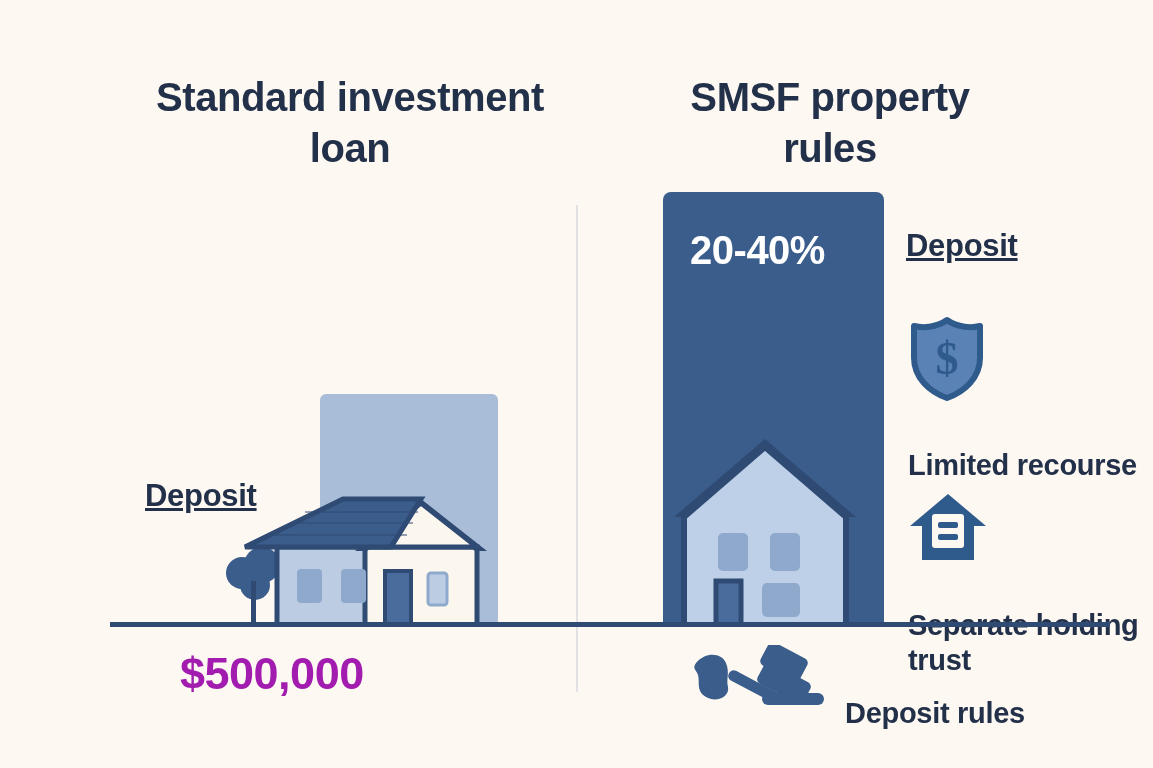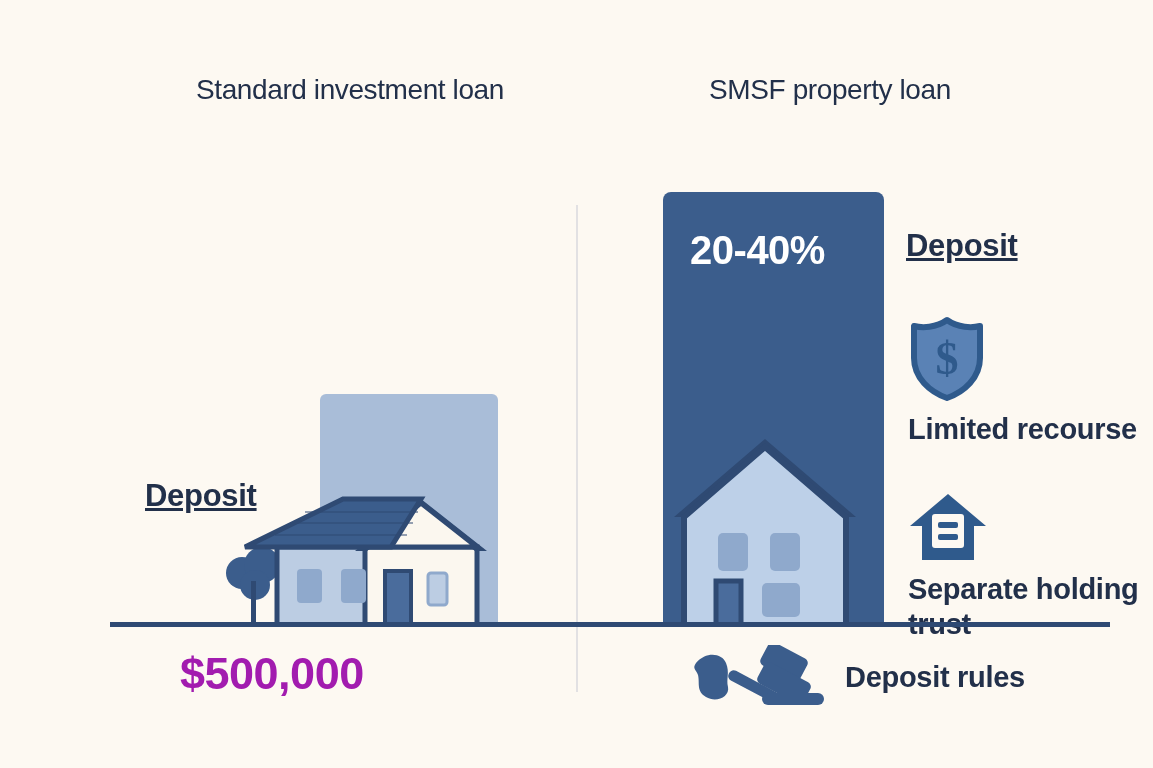"Standard investment loan" .title { font-size: 28px -> 40px; font-weight: normal -> bold }
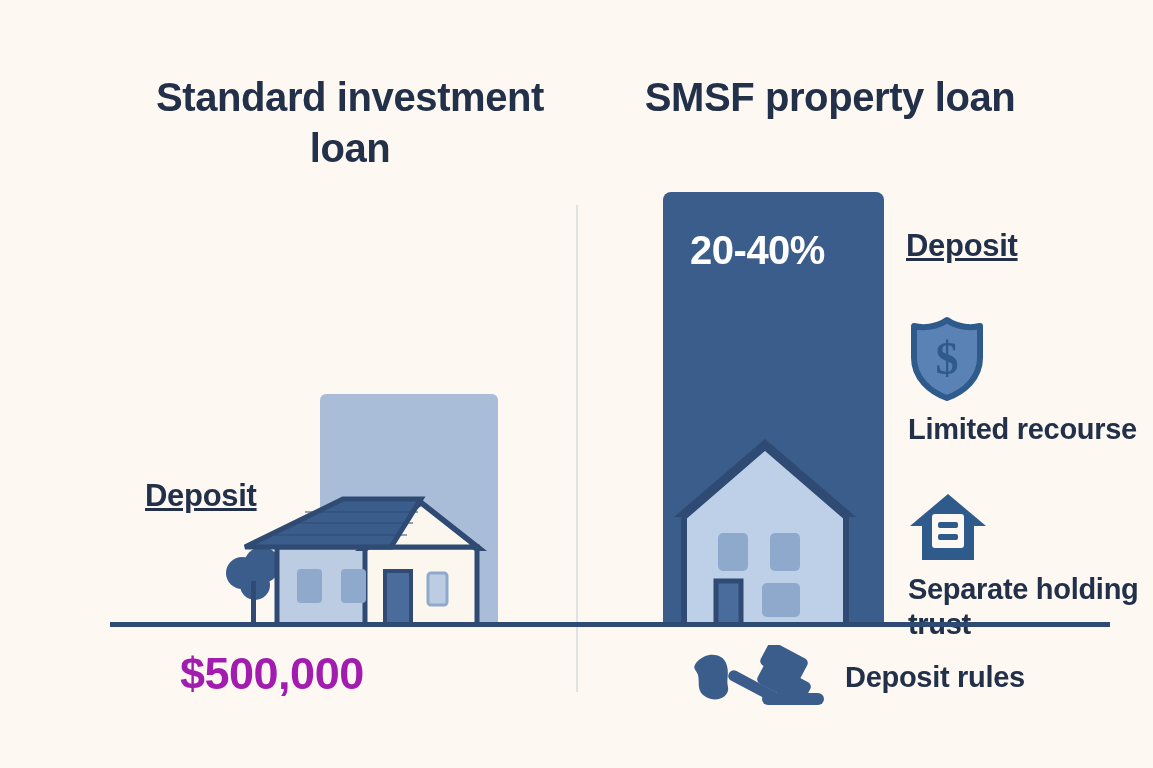"SMSF property loan" div.title { text: loan -> rules }
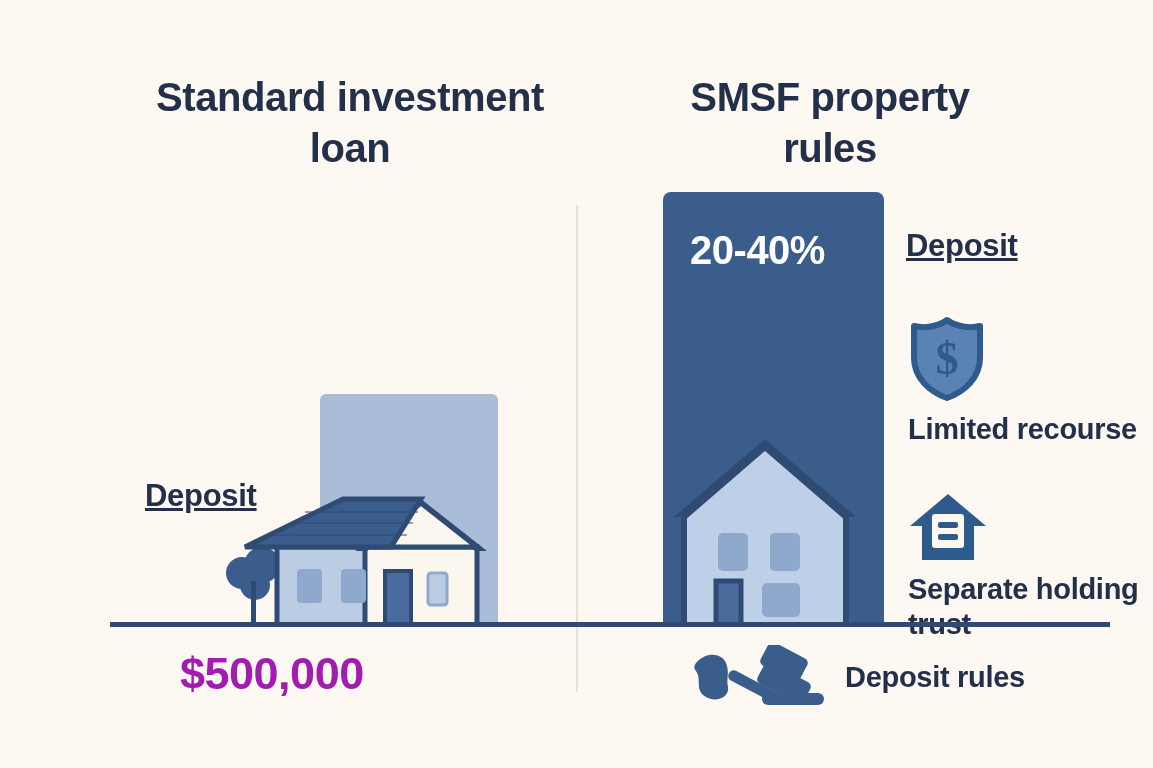"Limited recourse" .feature-text { margin-top: none -> 36px }
